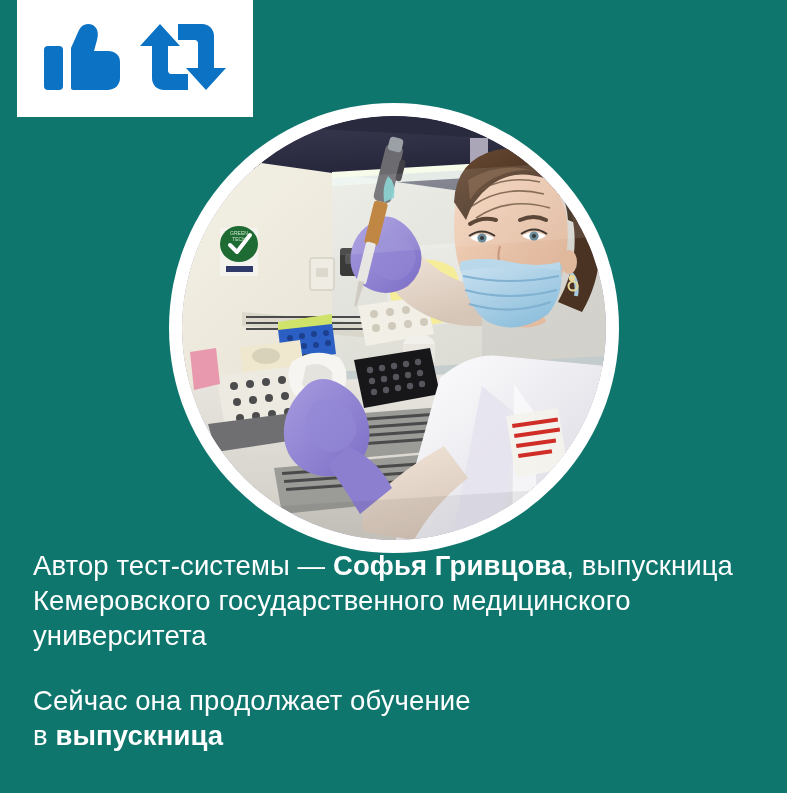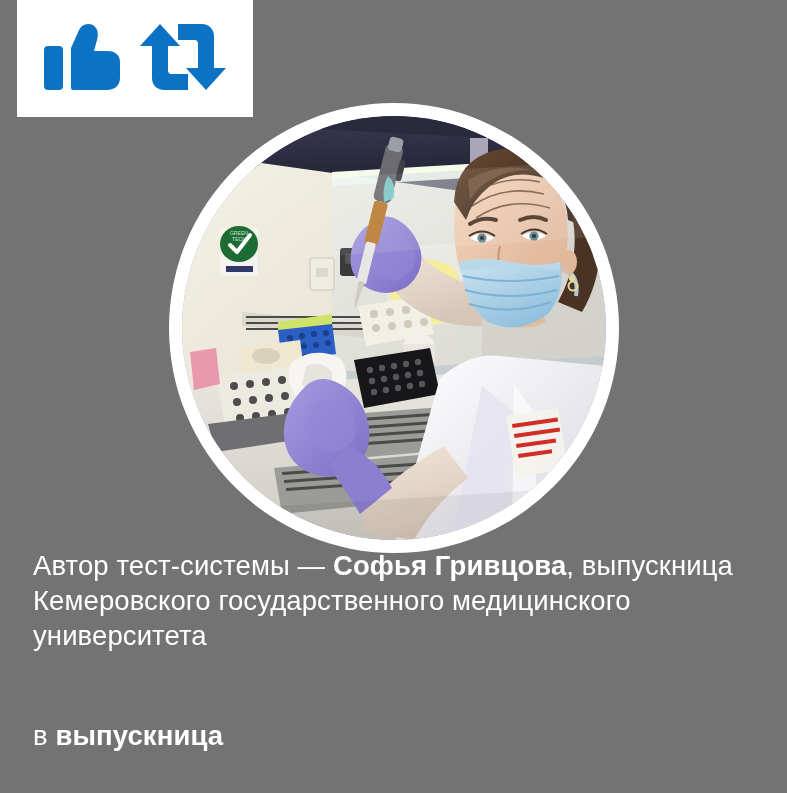"Автор тест-системы — Софья Гривцова," .card { background: #737373 -> #0f766e }
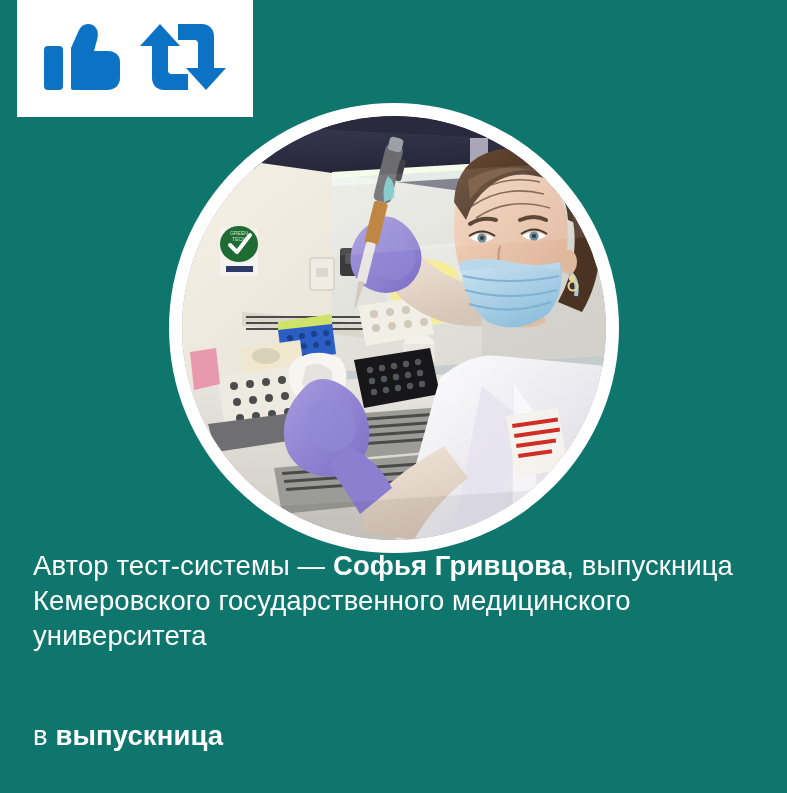"Сейчас она продолжает обучение" span { html: none -> <span>Сейчас она продолжает обучение</span> }
